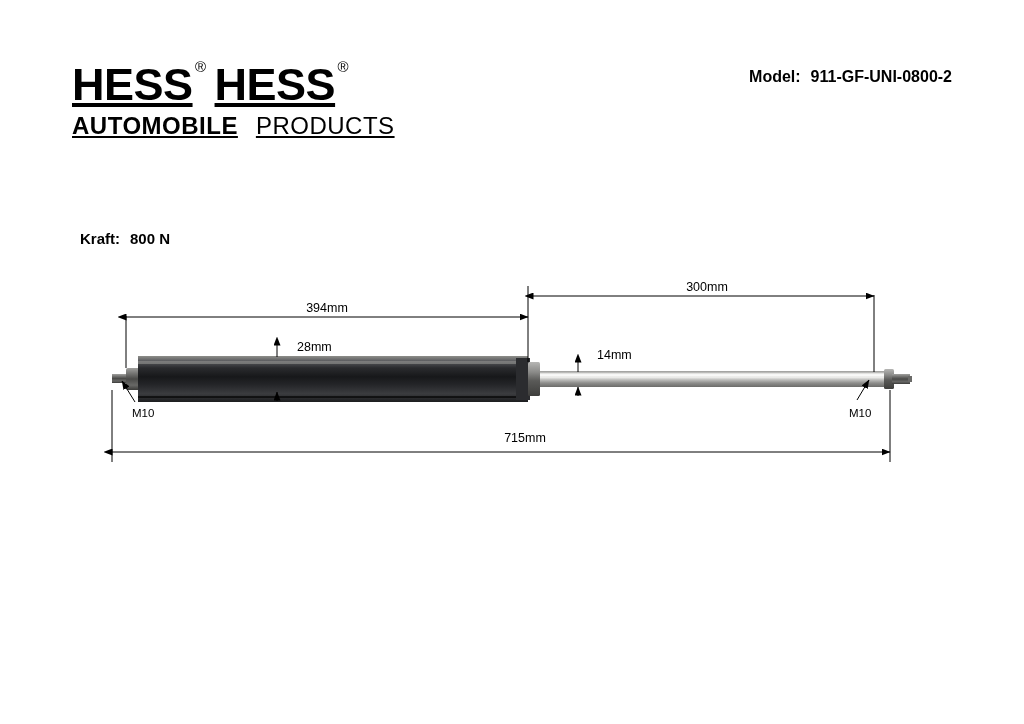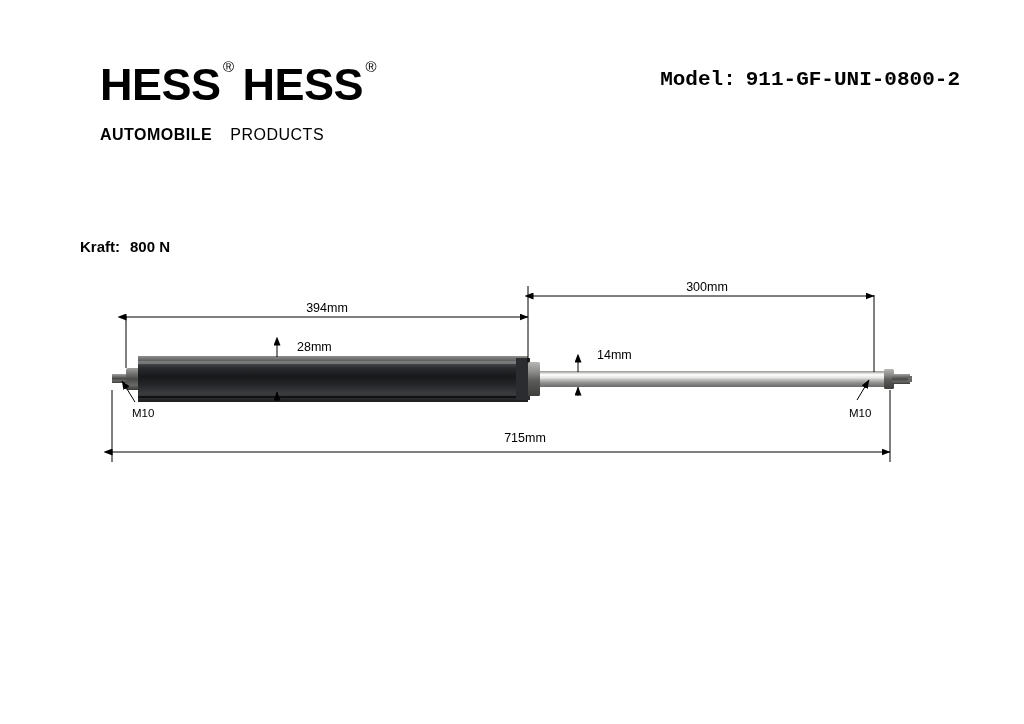"HESS" .logo-block { left: 100px -> 72px; text-decoration: none -> underline }
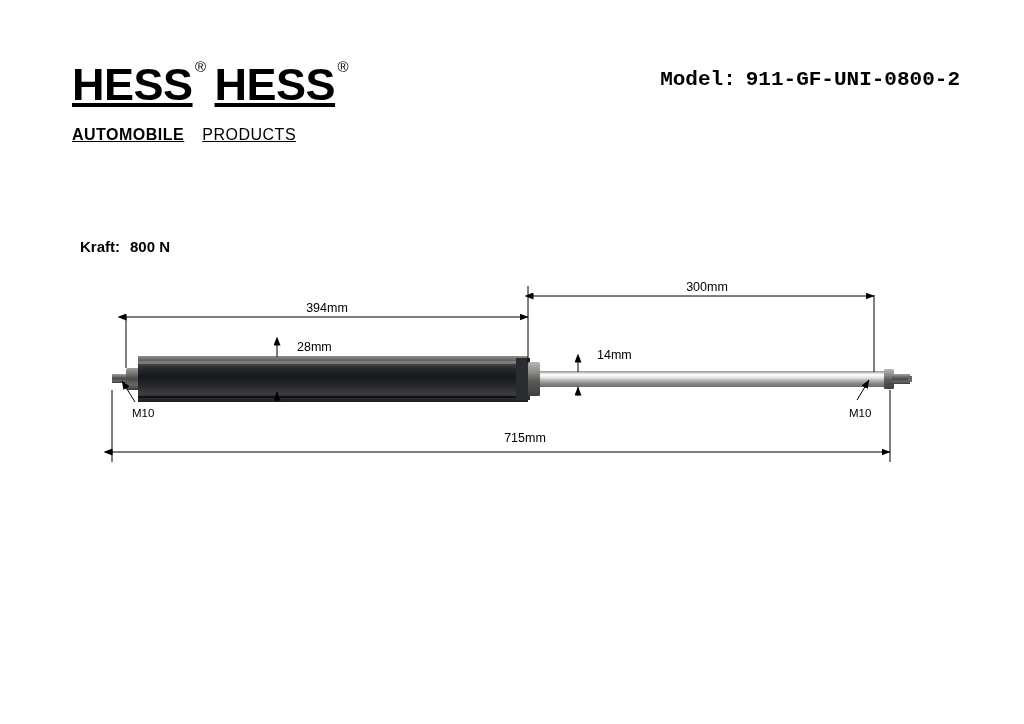"Model: 911-GF-UNI-0800-2" .model-line { font-family: Liberation Mono, monospace -> none; font-size: 21px -> 16px; right: 64px -> 72px }
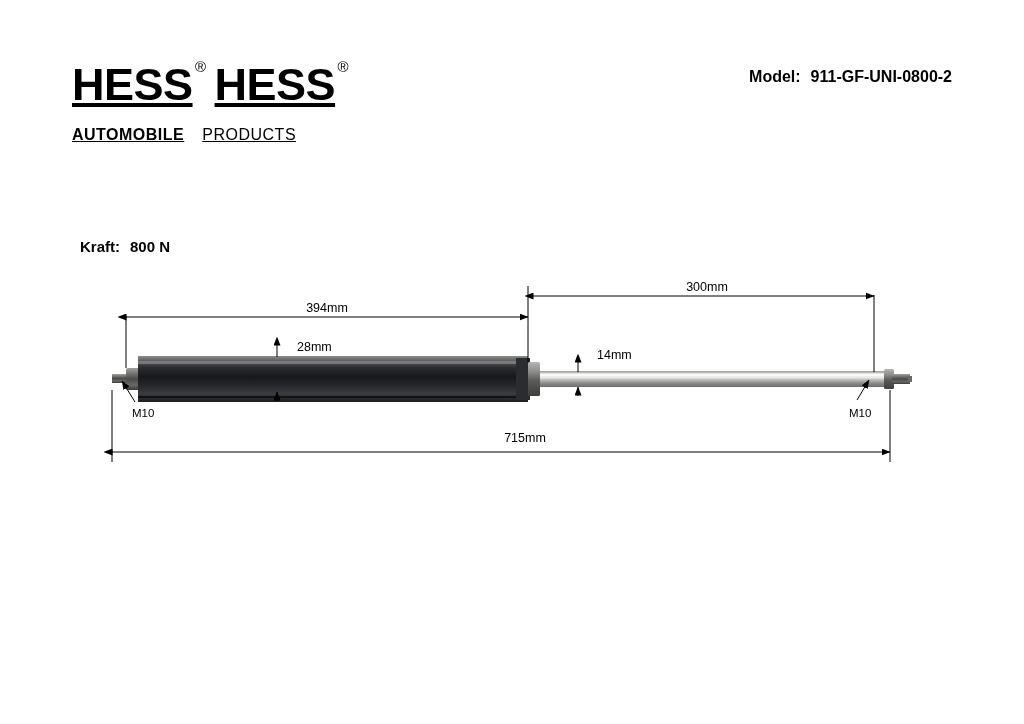"AUTOMOBILE" .logo-row-bottom { font-size: 16px -> 24px; margin-top: 20px -> 7px }
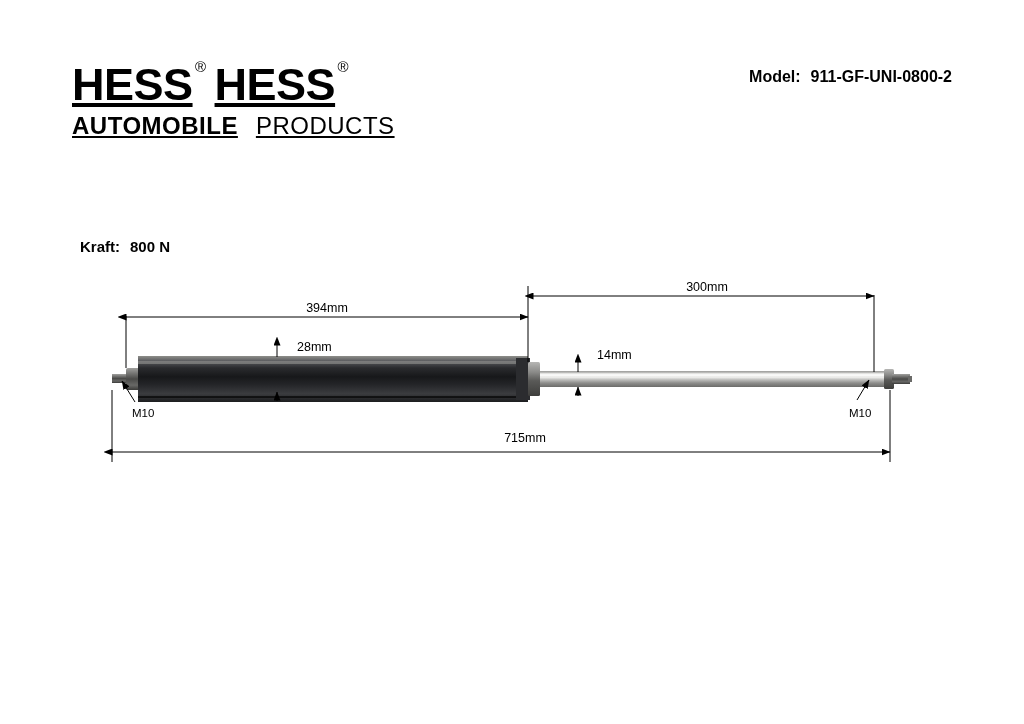"Kraft: 800 N" .kraft-line { top: 238px -> 230px }
